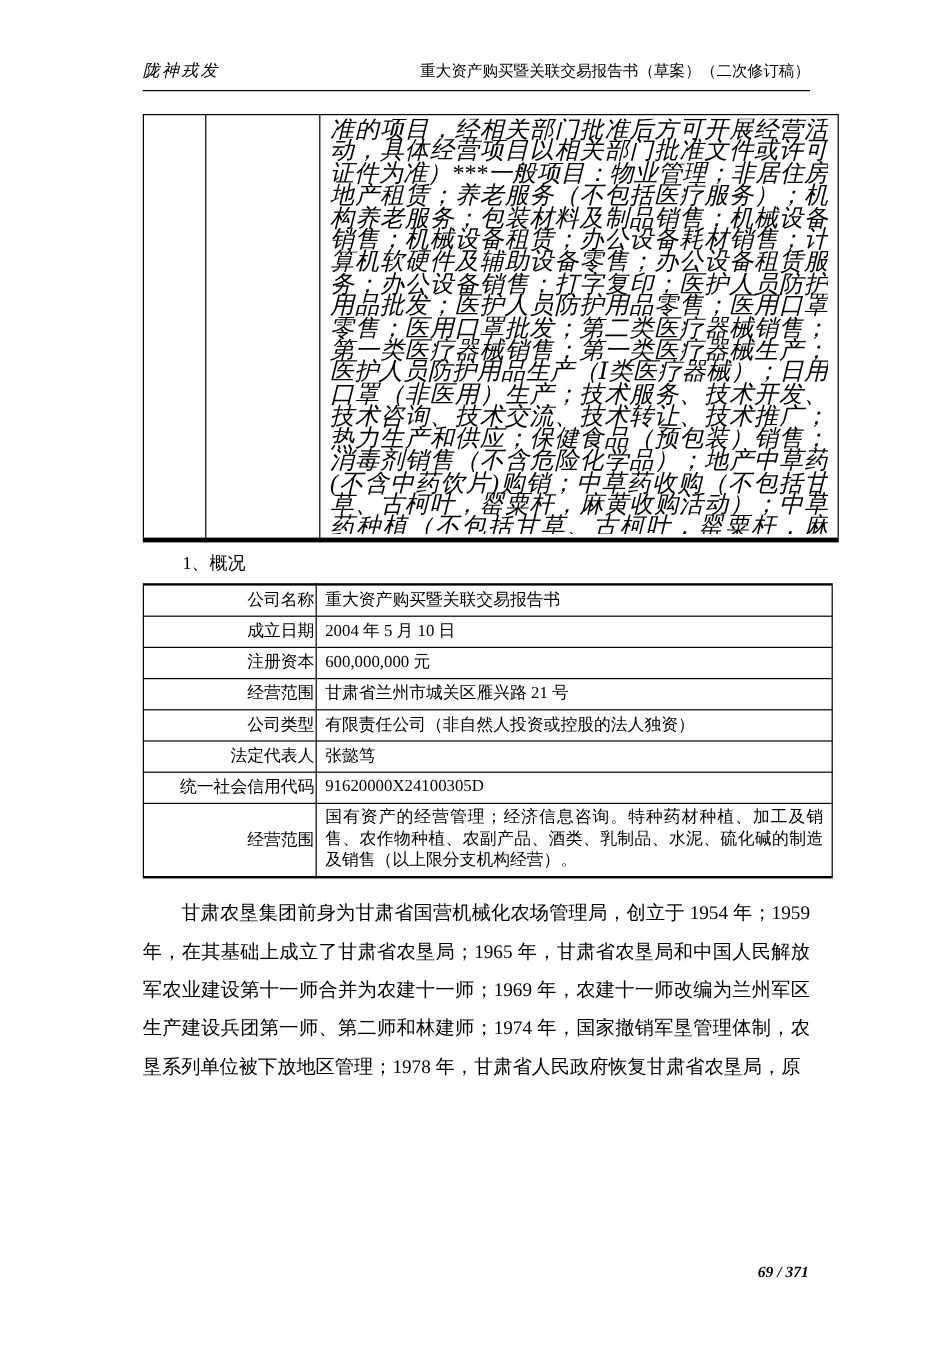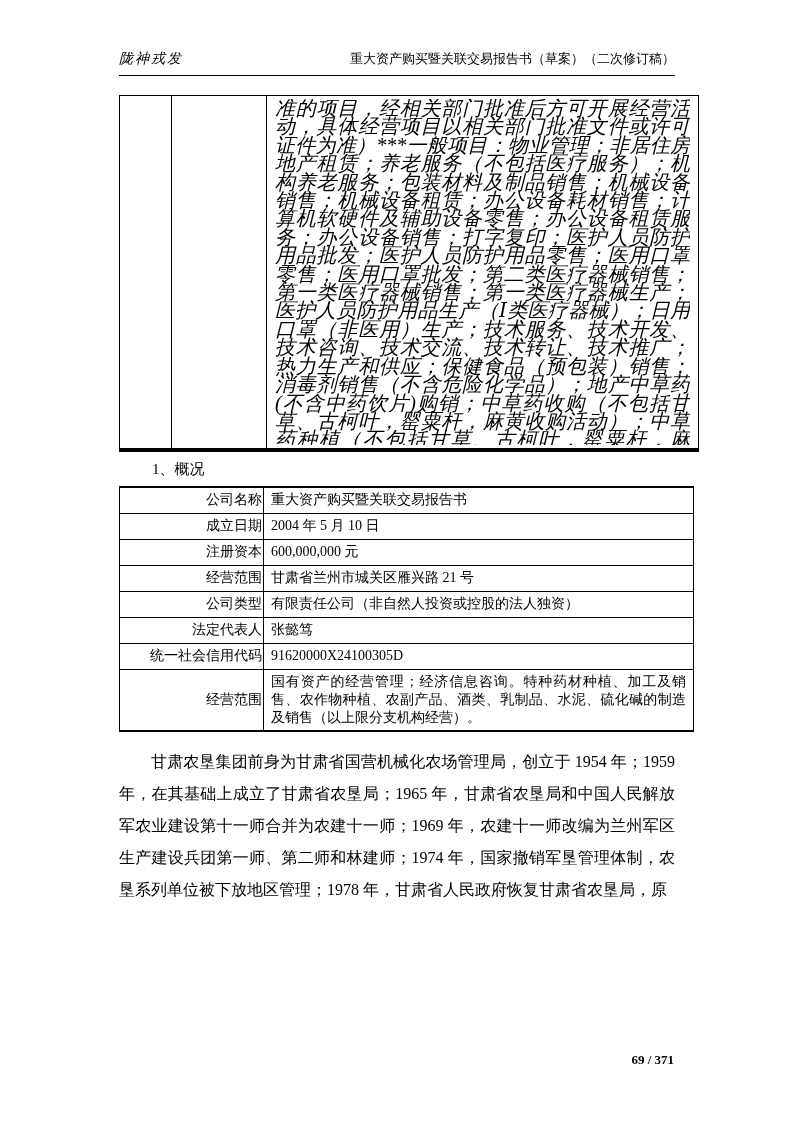"69 / 371" .page-footer { font-style: none -> italic }
